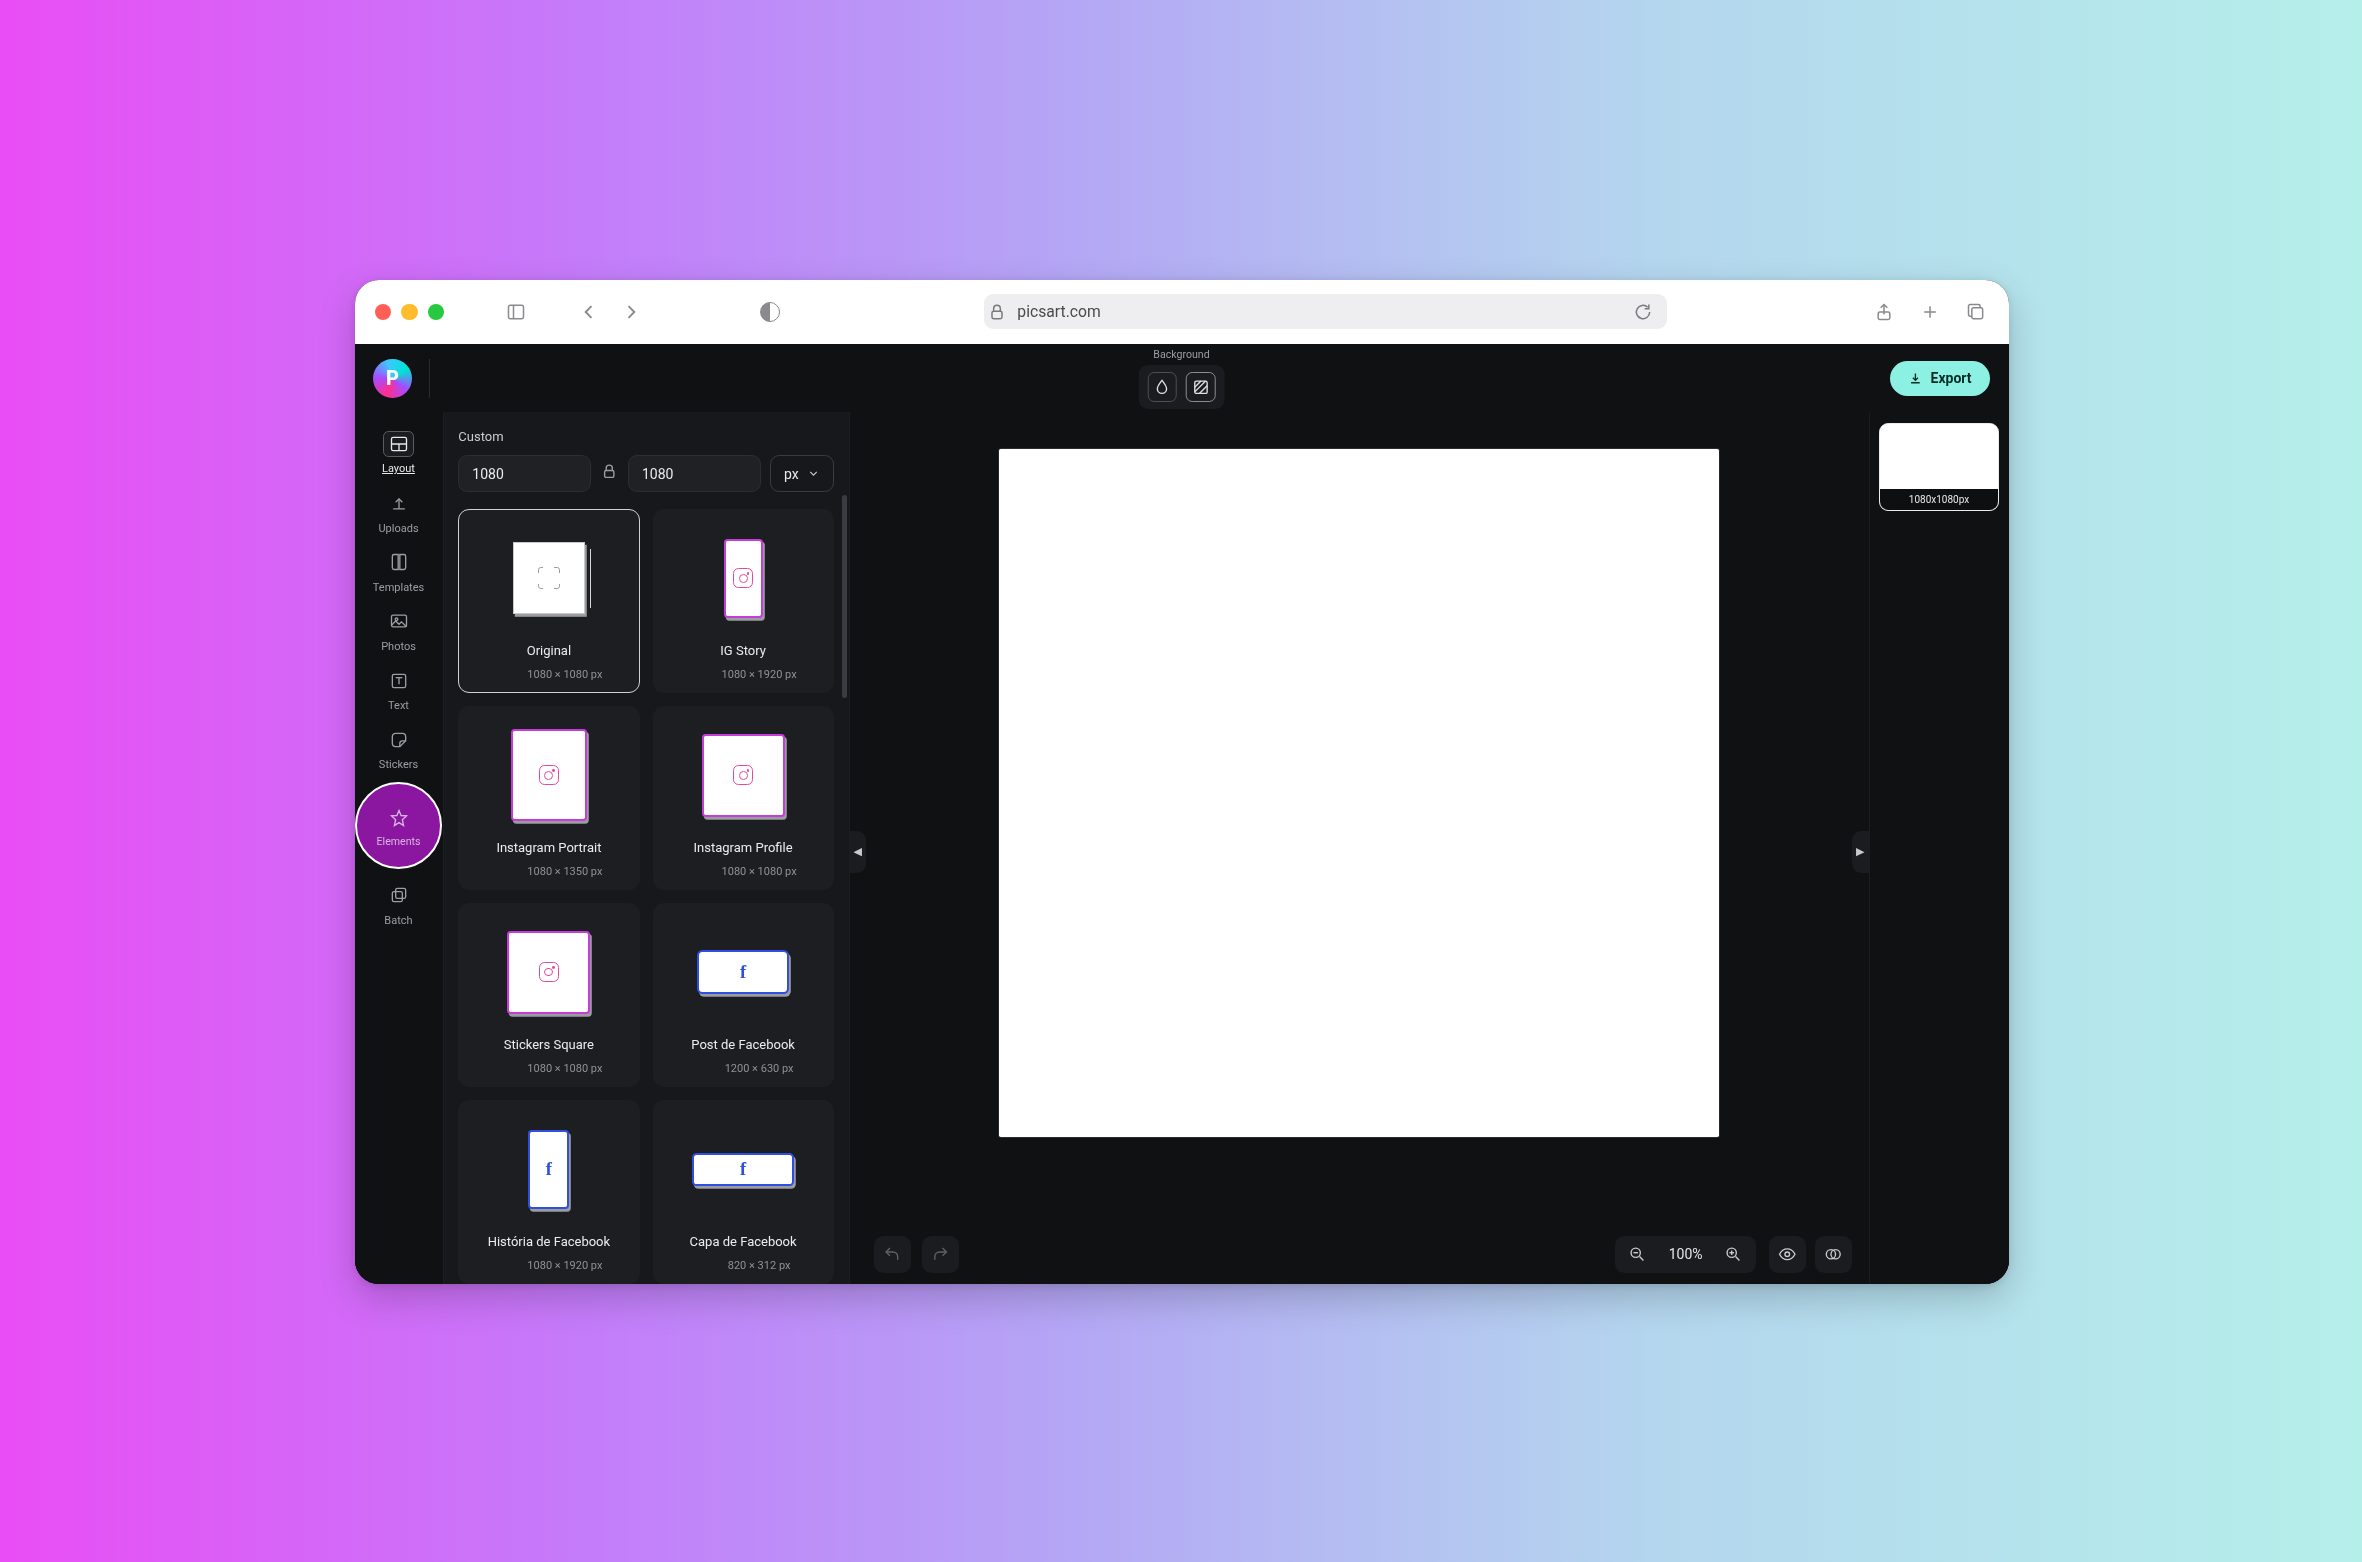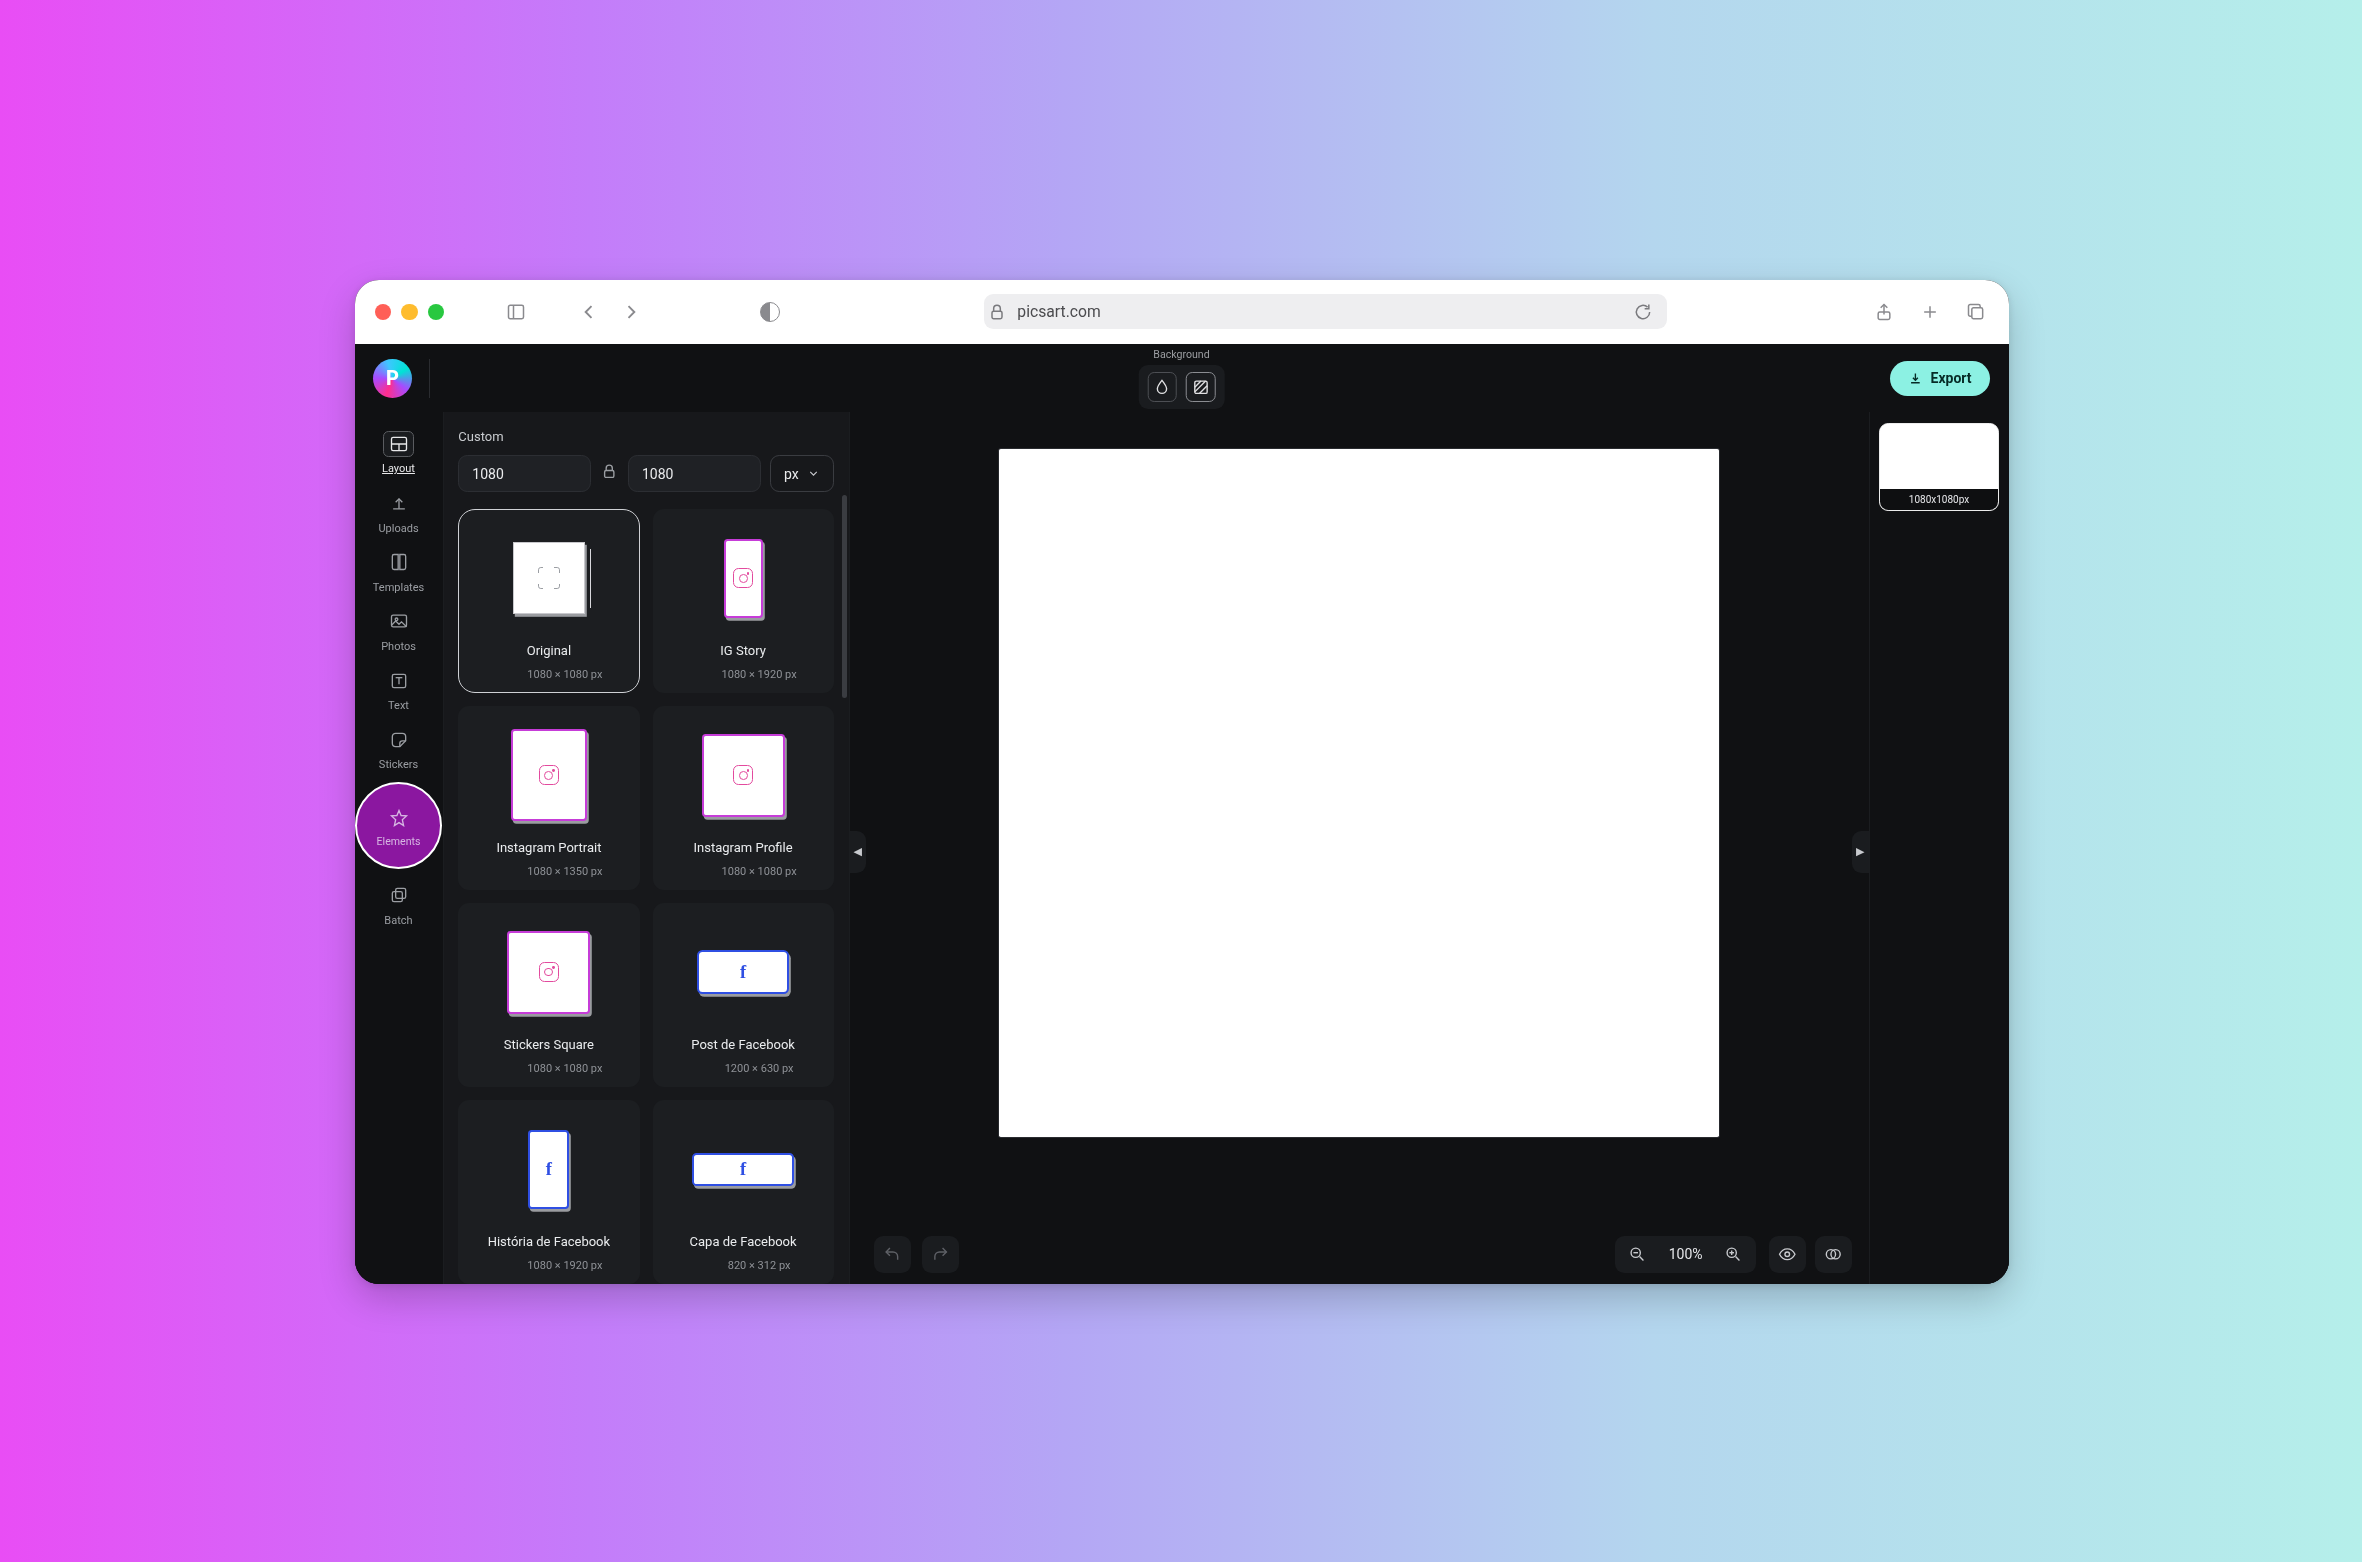"Original" .preset.selected { border-radius: 17px -> none }
